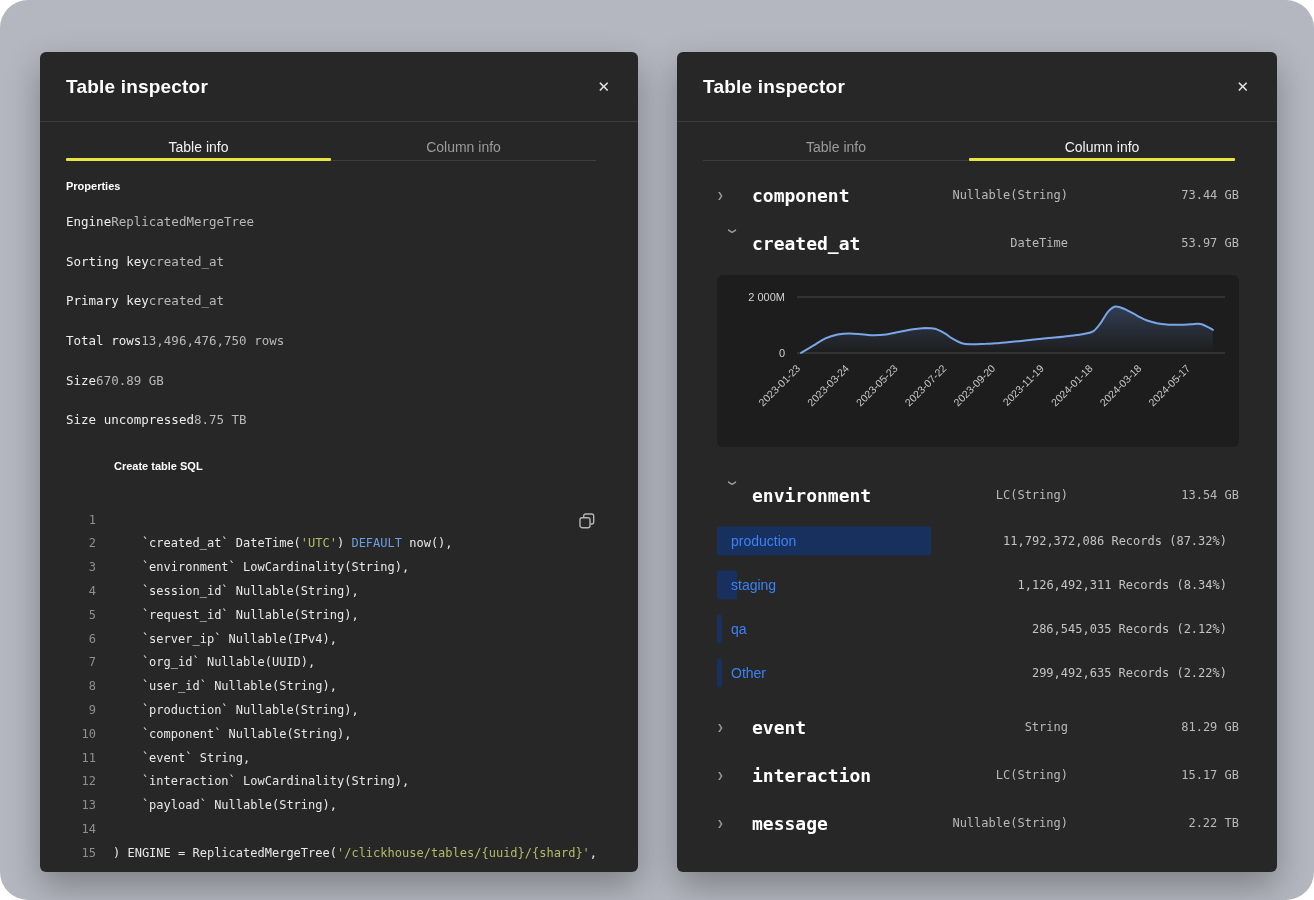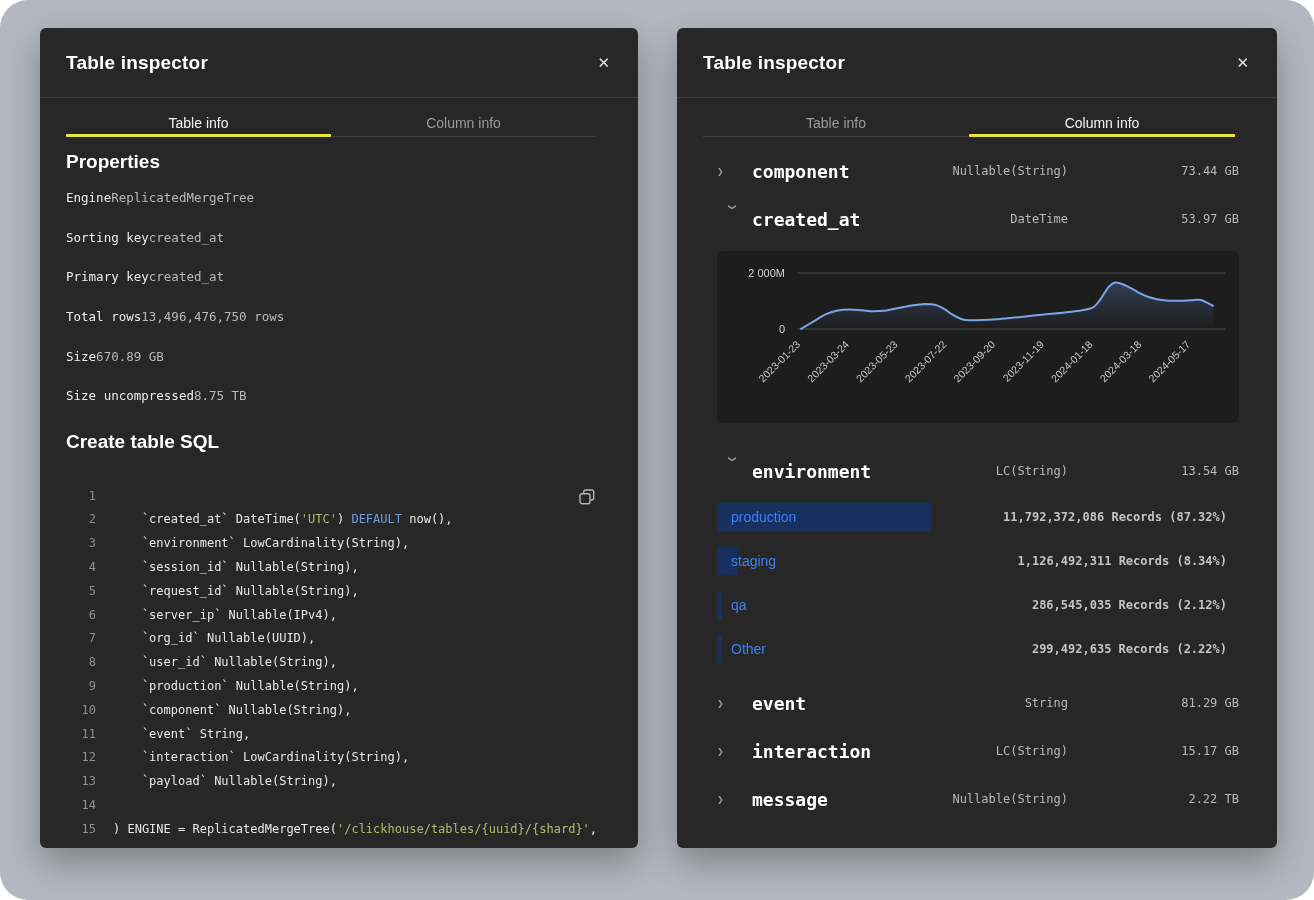"Table inspector" .panel { top: 28px -> 52px }
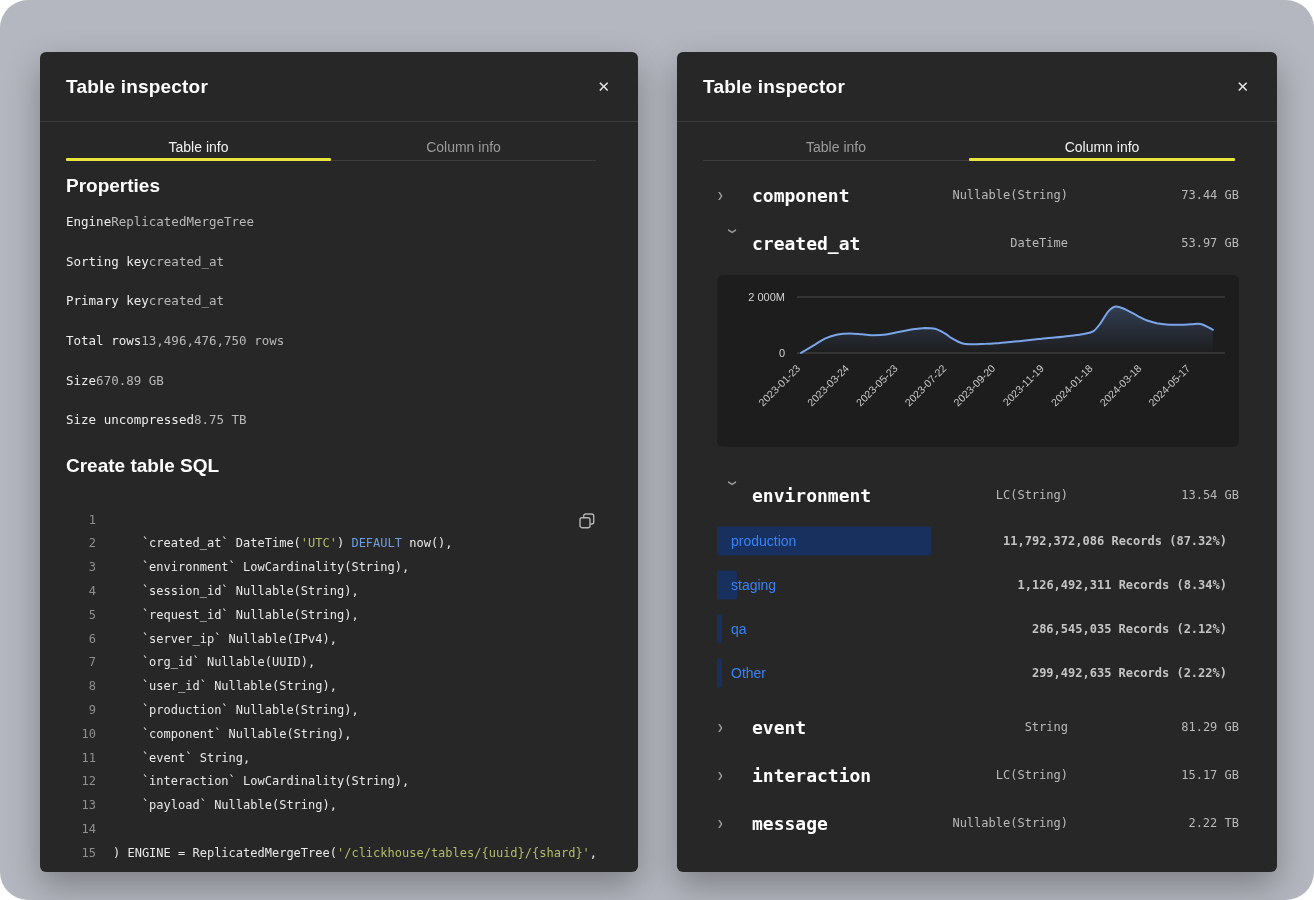"Properties" h2.section { font-size: 19px -> 11px }
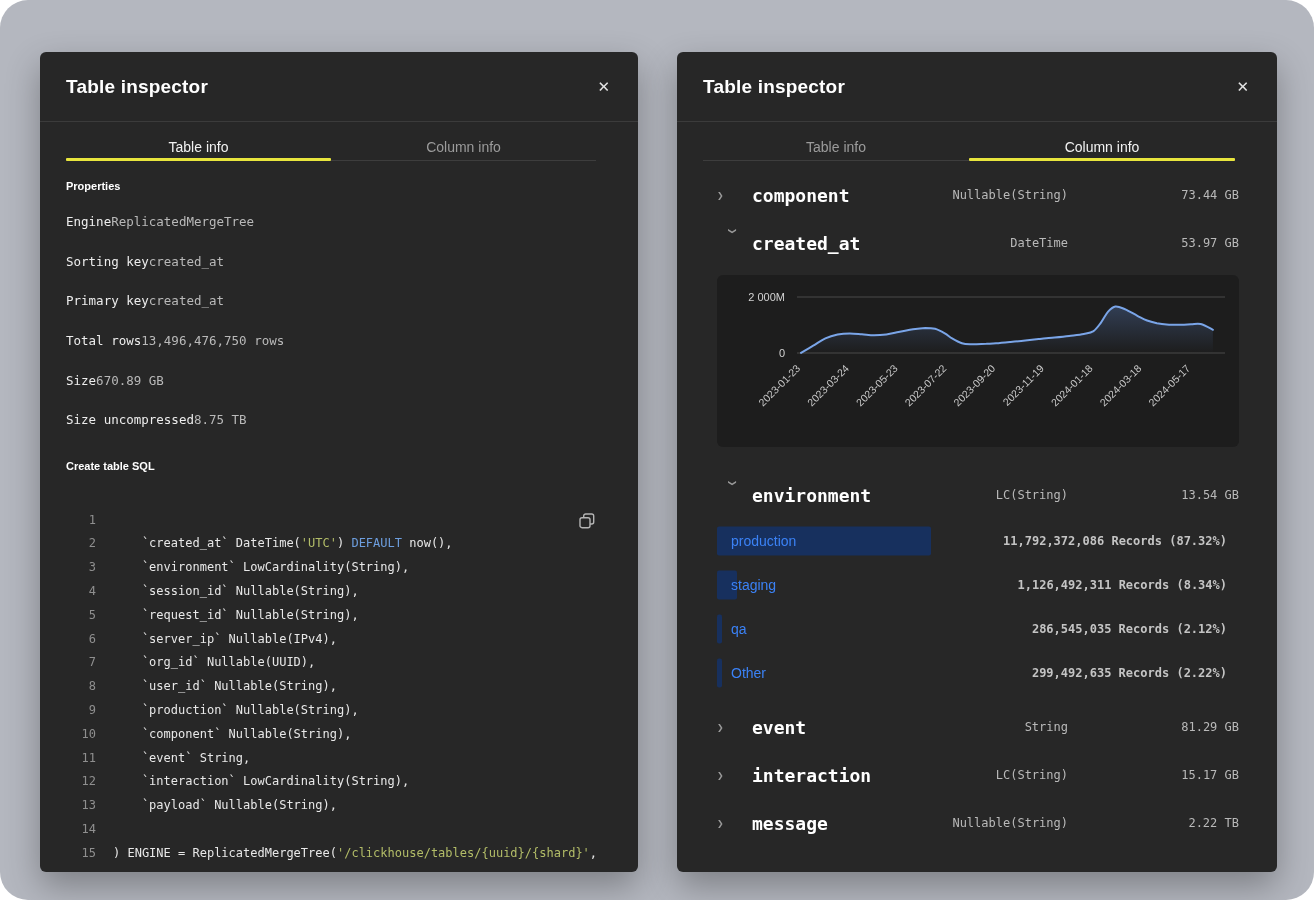"Create table SQL" h2.sql-h { margin-left: none -> 48px }
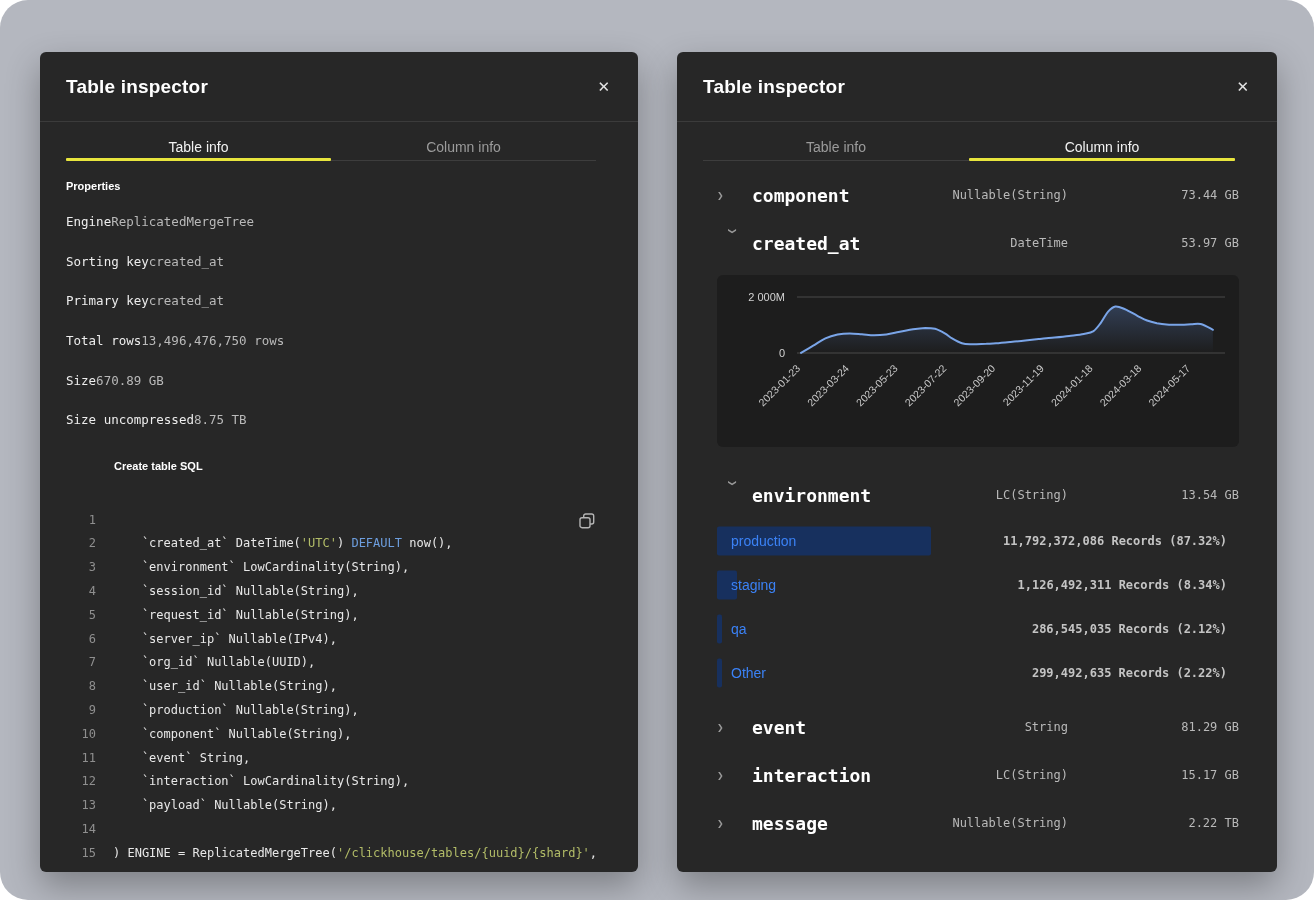"11,792,372,086 Records (87.32%)" .val-records { font-weight: bold -> none }
